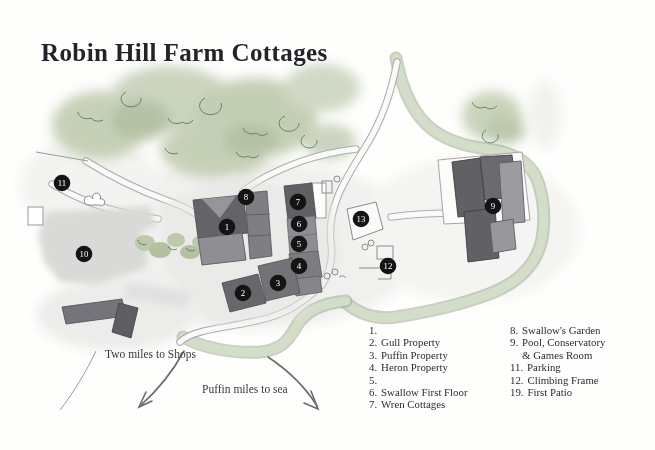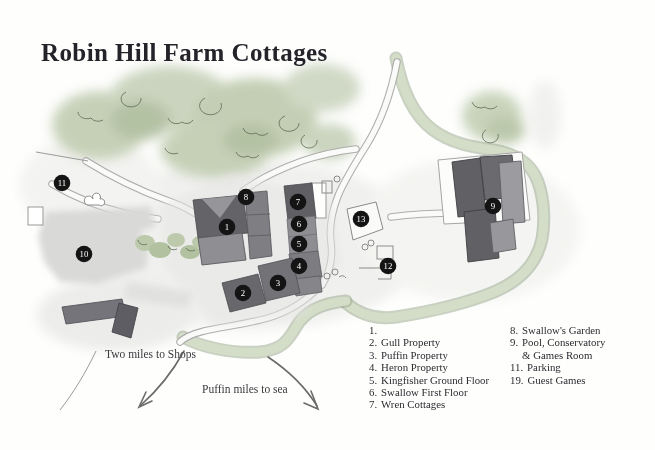"Kingfisher Ground Floor" span.lbl { html: <span>Kingfisher Ground Floor</span> -> none }
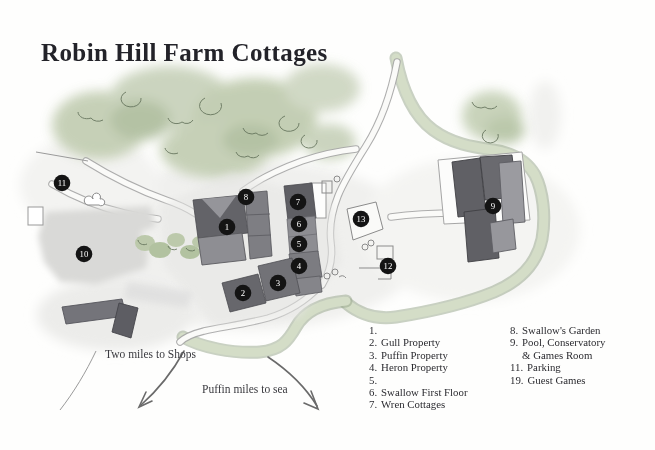"12." div.legend-item { html: none -> <div> <span>12.</span> <span>Climbing Frame</span> </div> }
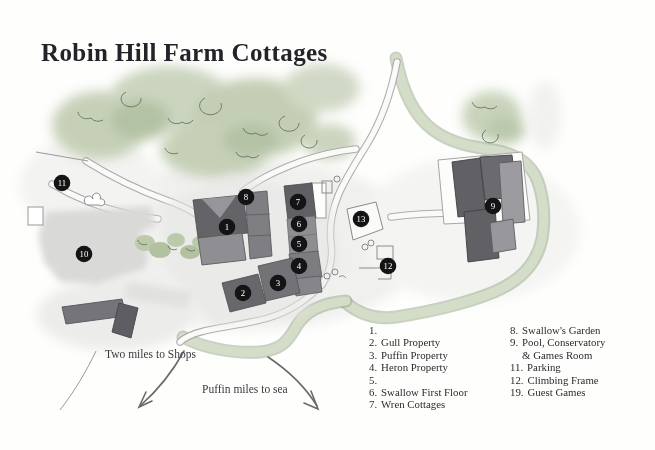"Guest Games" span.lbl { text: Guest Games -> First Patio }
